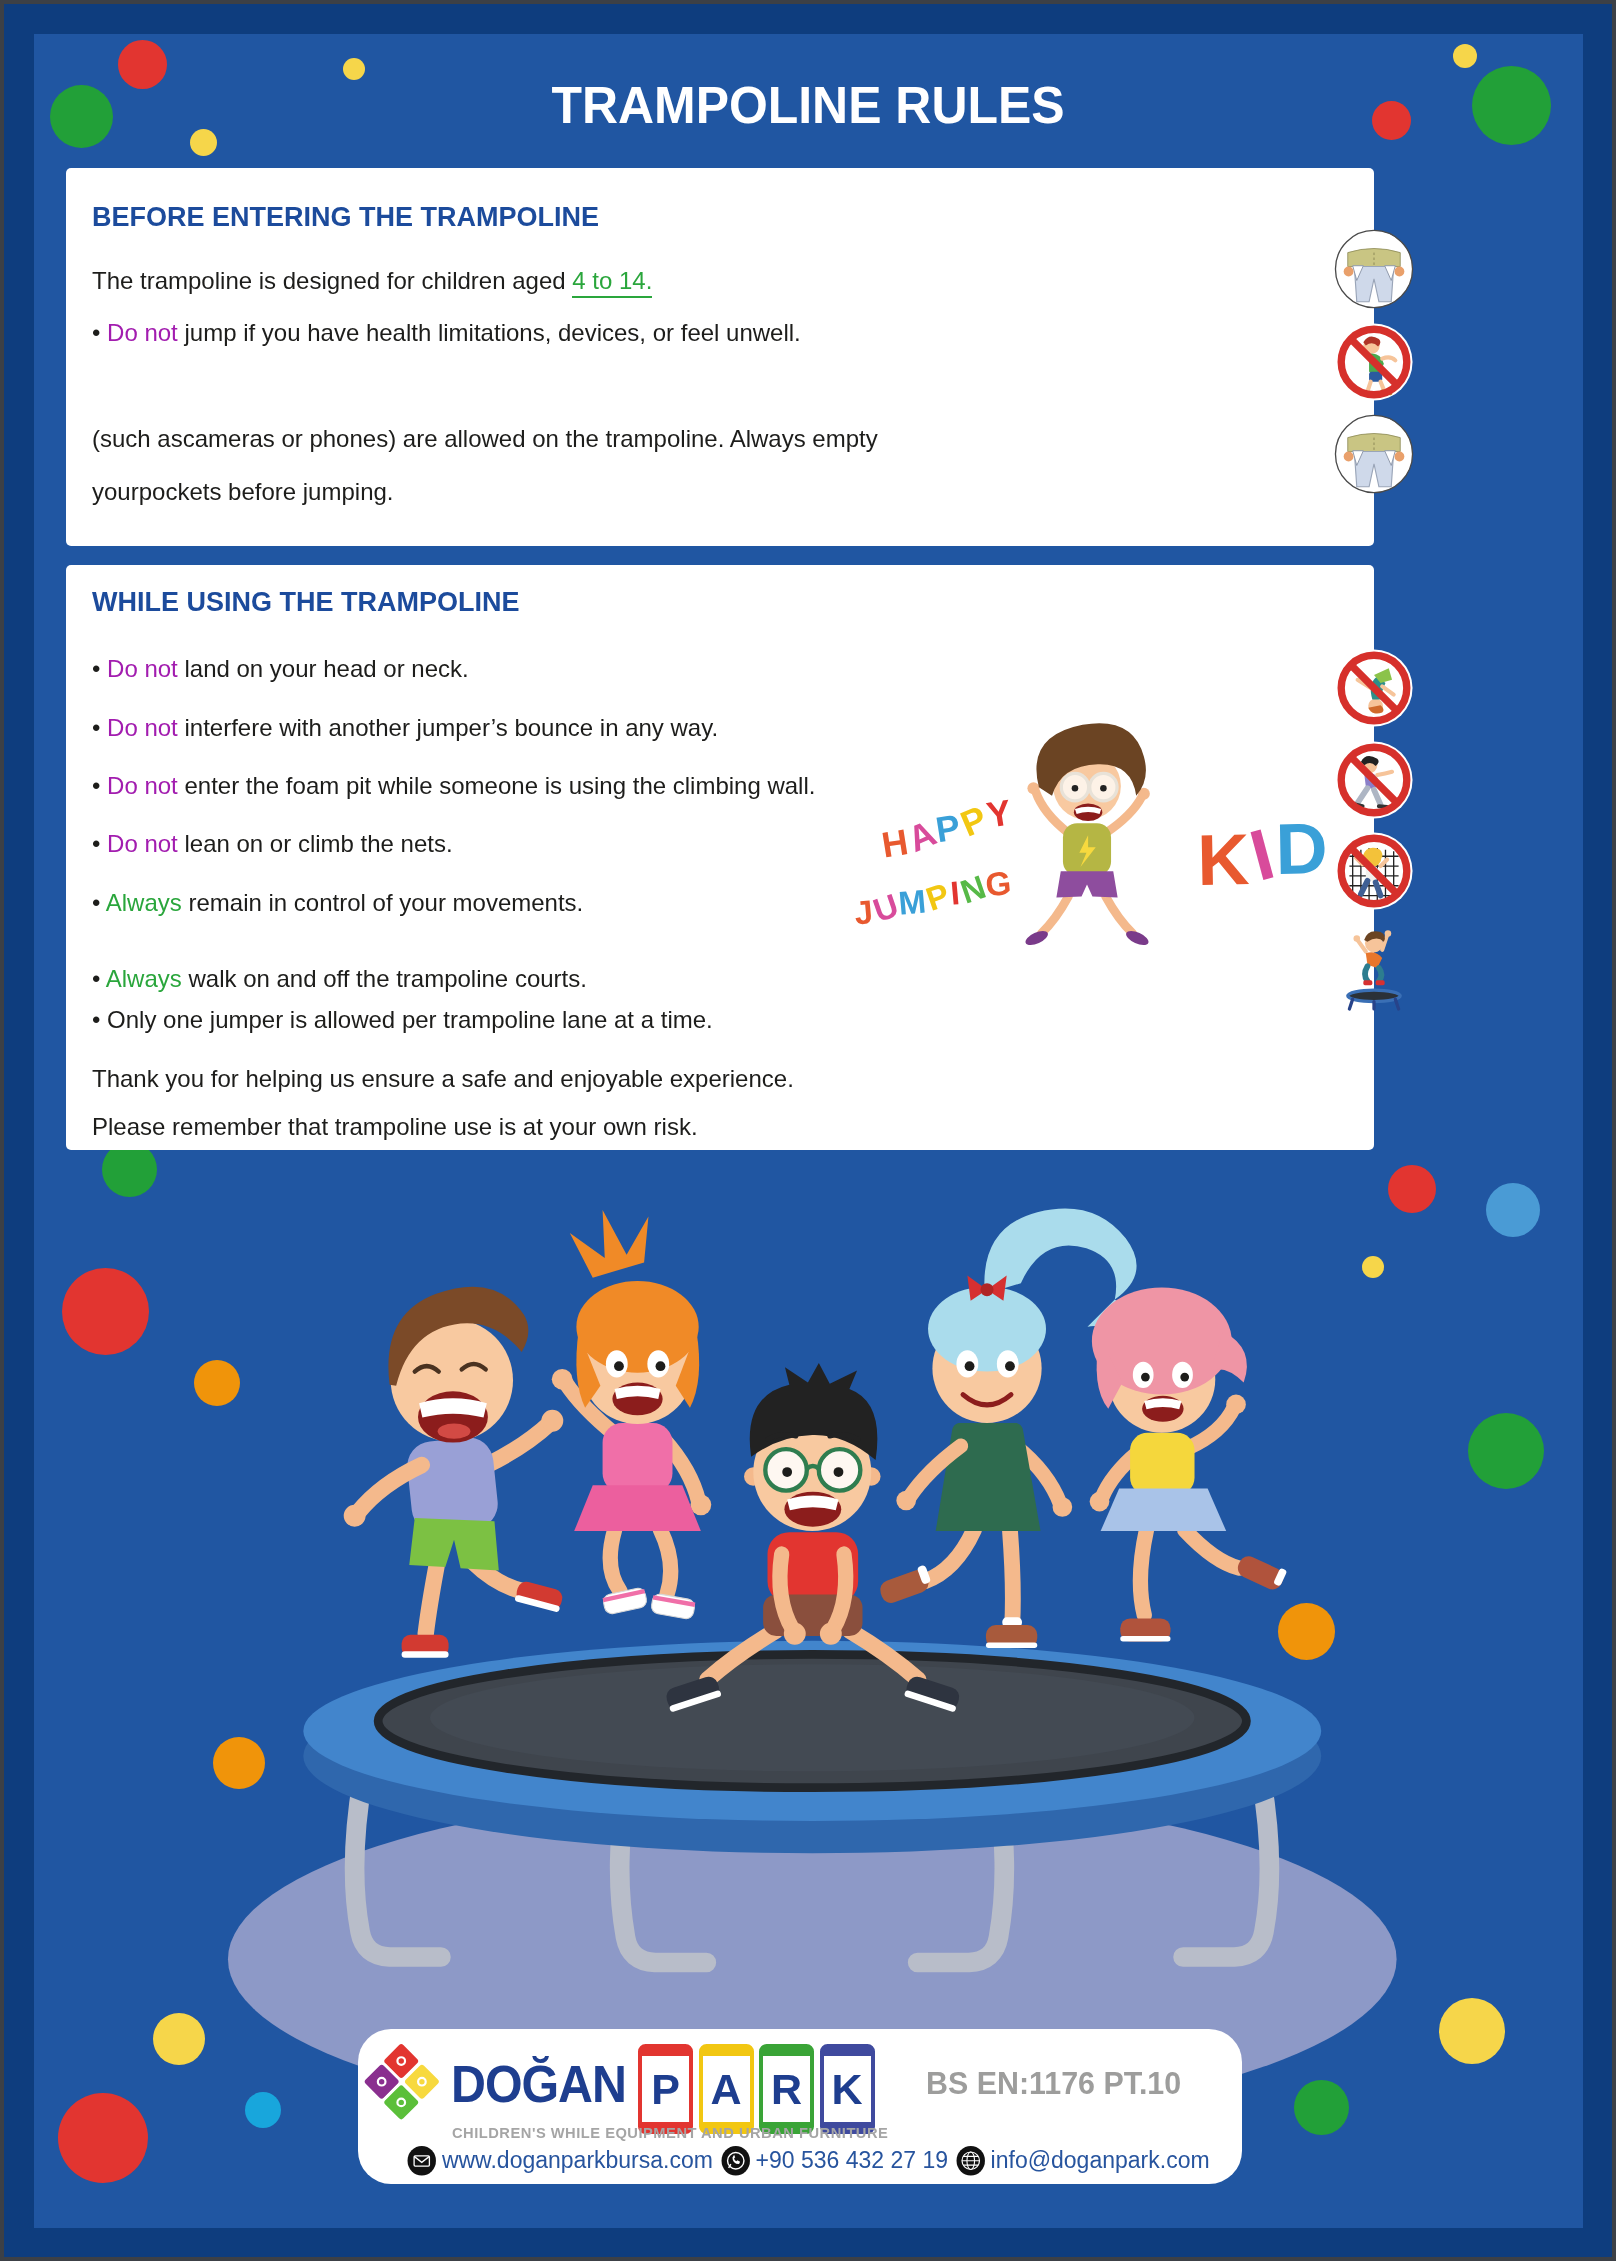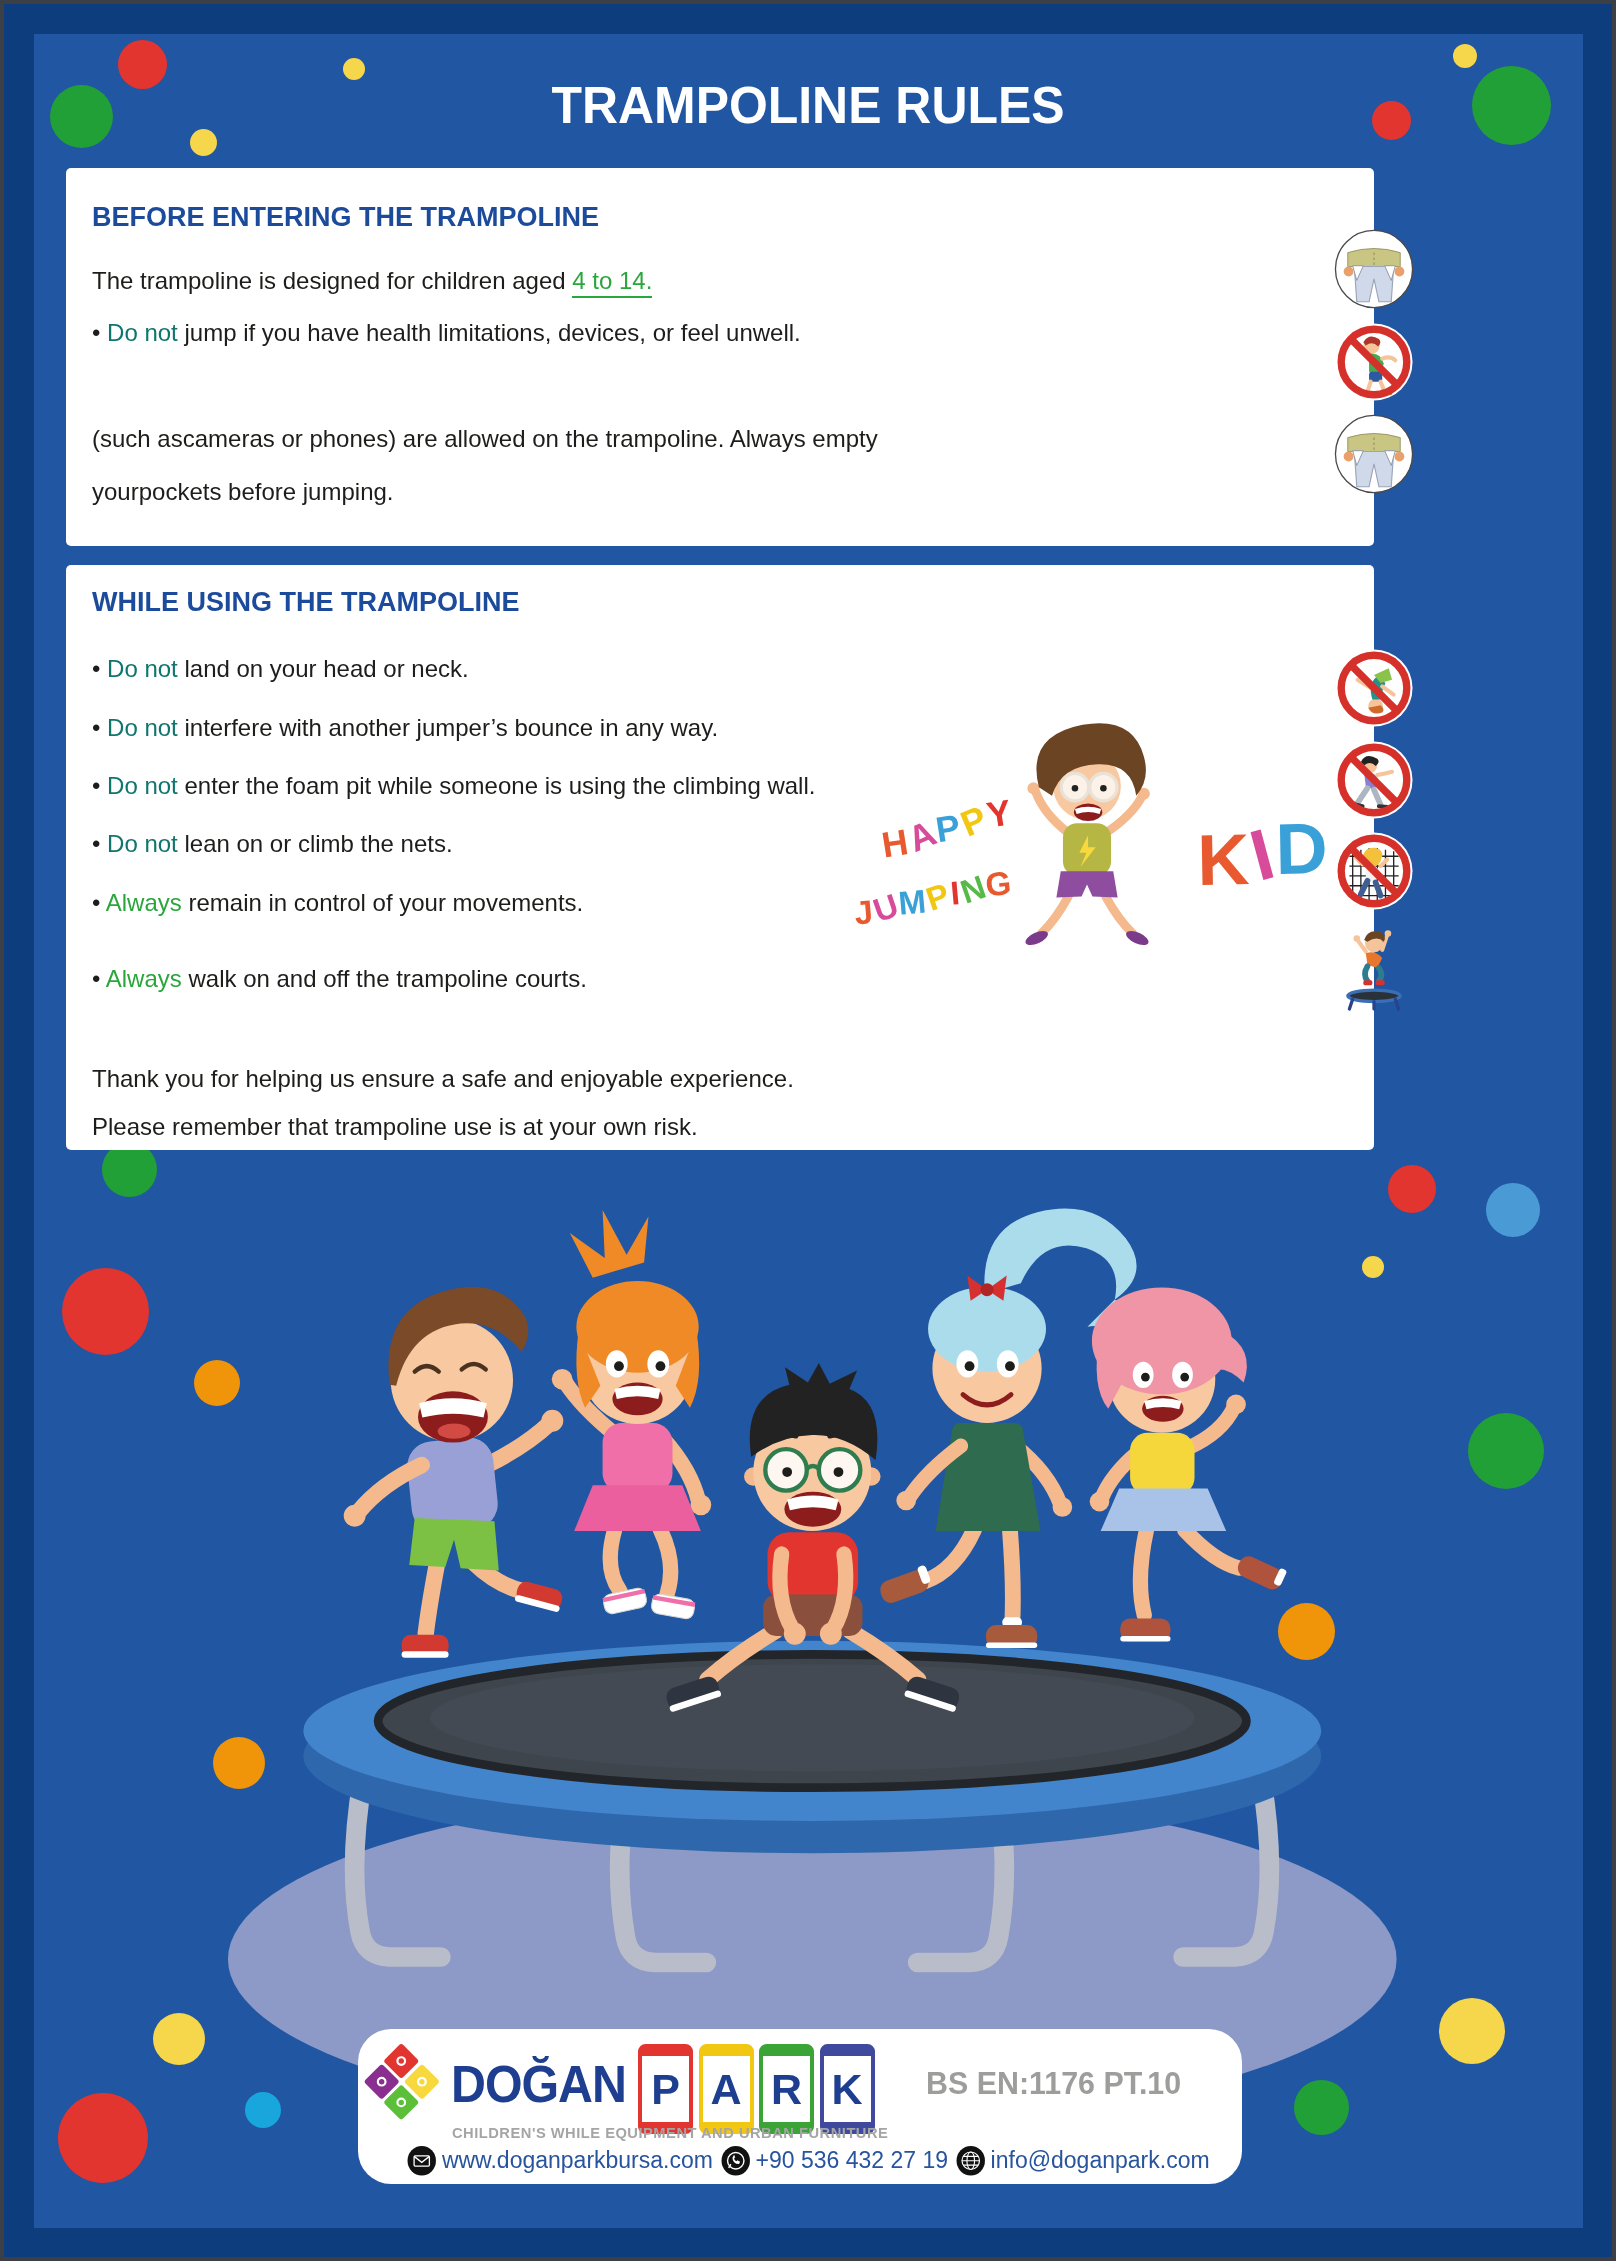"Do not" .lead-red { color: #0f766e -> #a21caf }
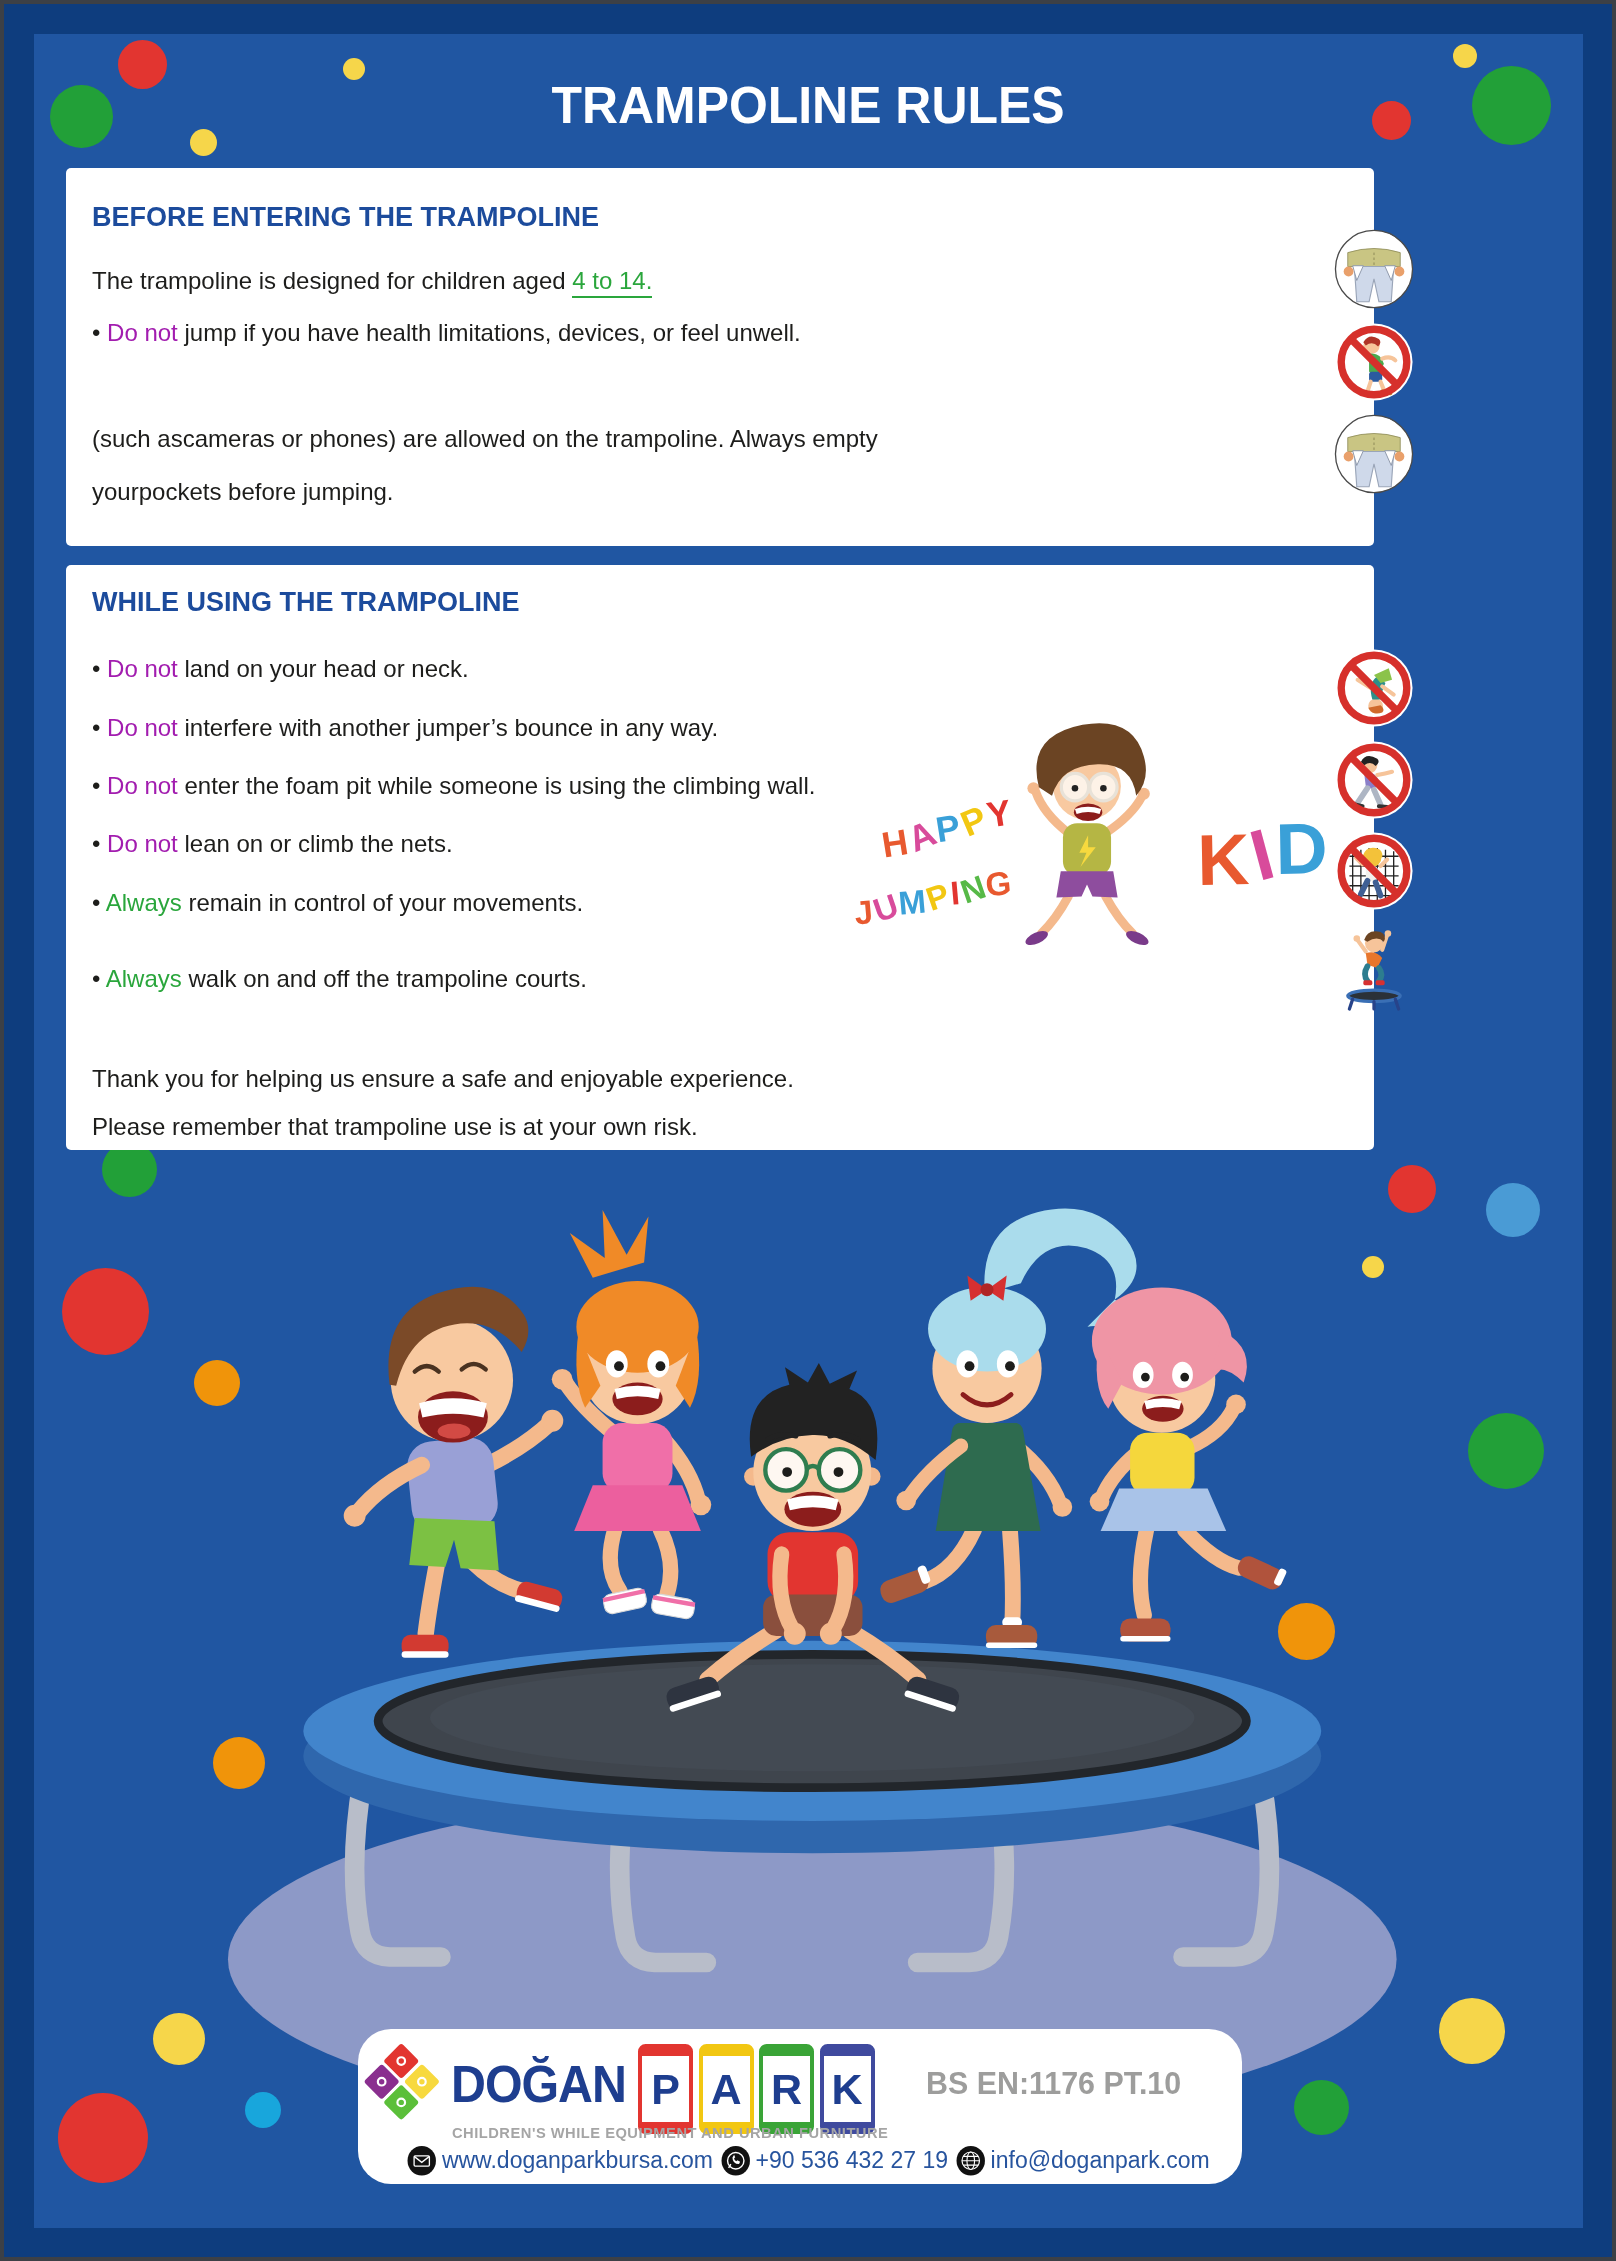"Only one jumper is allowed" div.line { html: none -> <div> <span></span><span>Only one jumper is allowed per trampoline lane at a time.</span> </div> }
